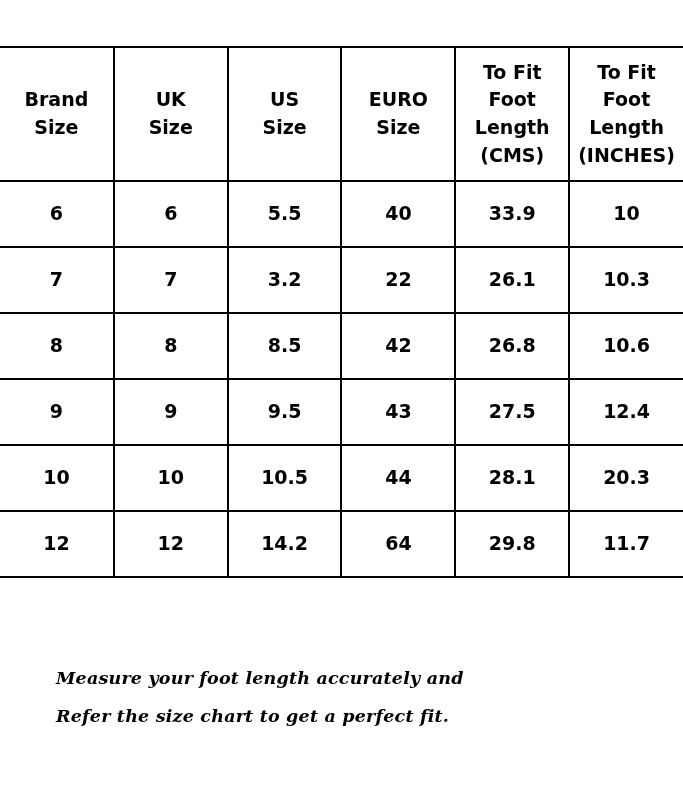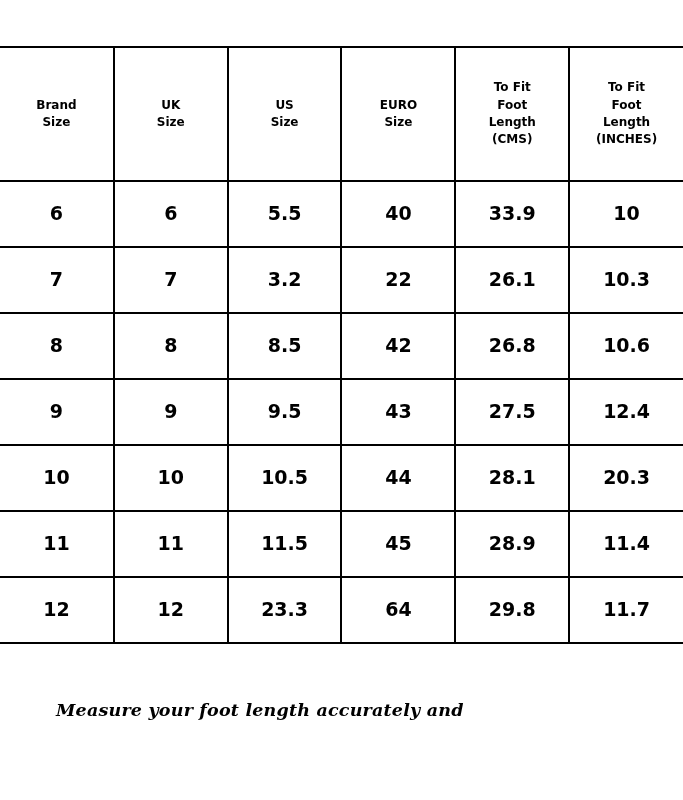"To Fit" thead th { font-size: 12px -> 19px }
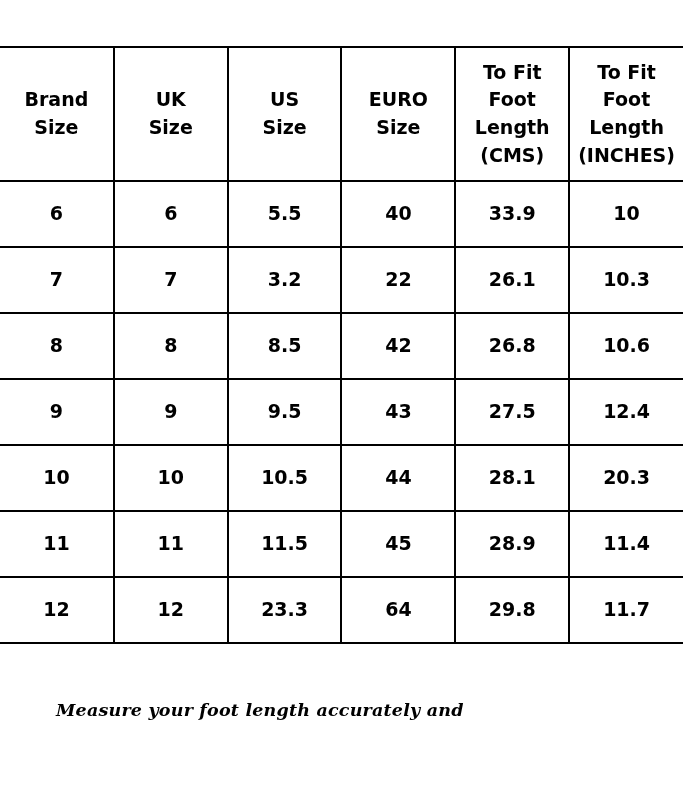"11" tr { html: <tr> <td>11</td> <td>11</td> <td>11.5</td> <td>45</td> <td>28.9</td> <td>11.4</td> </tr> -> none }
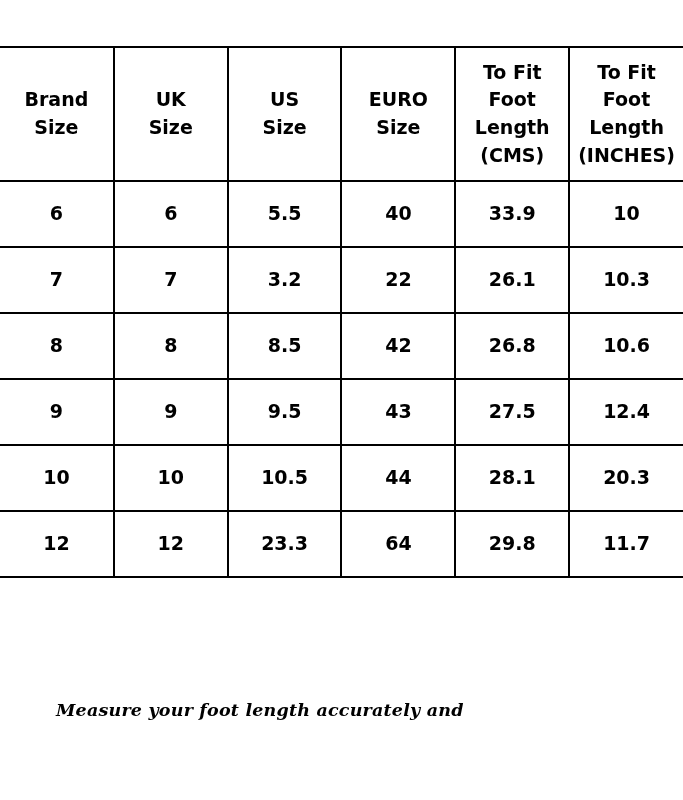"23.3" td { text: 23.3 -> 14.2 }
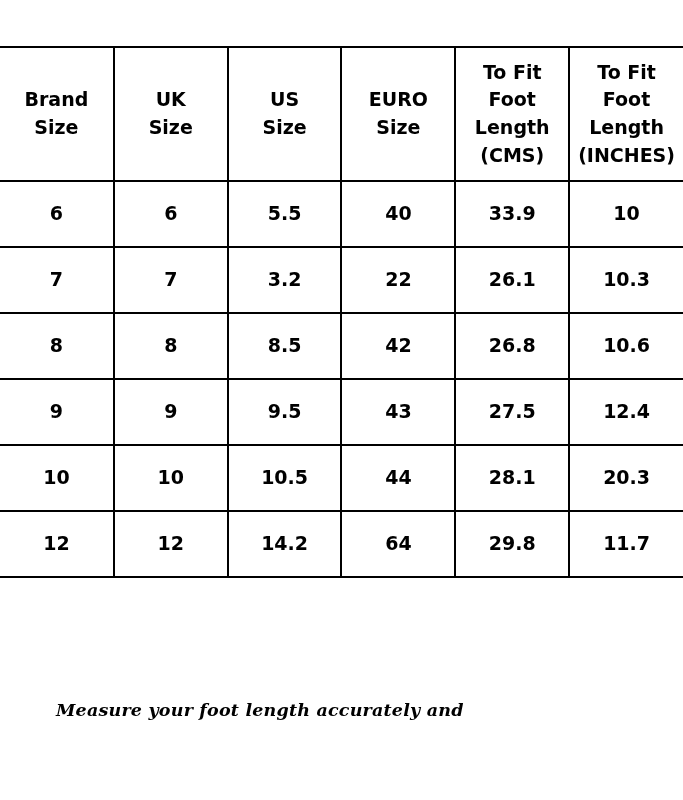"Measure your foot length accurately" .note { margin-top: 32px -> none }
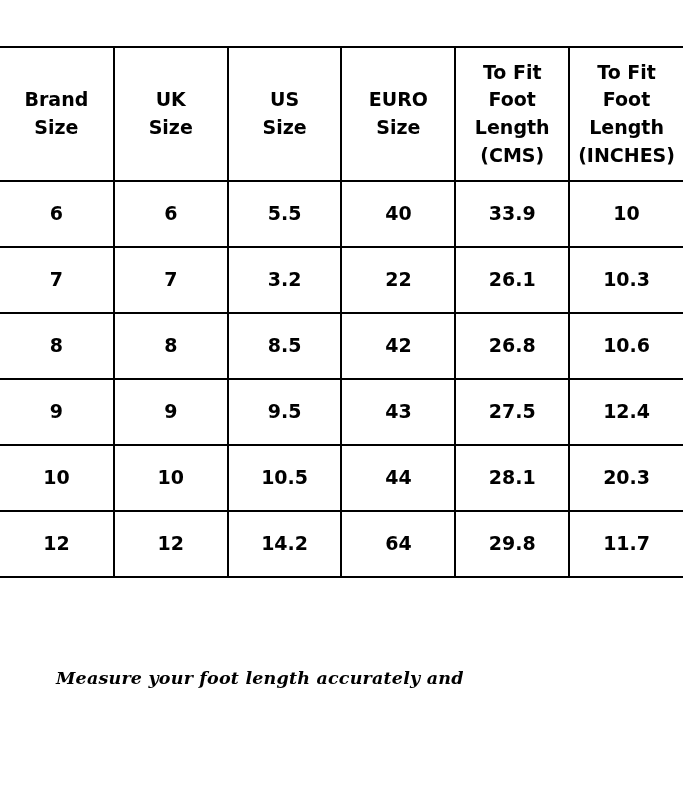"Refer the size chart to" p { html: none -> <p>Refer the size chart to get a perfect fit.</p> }
